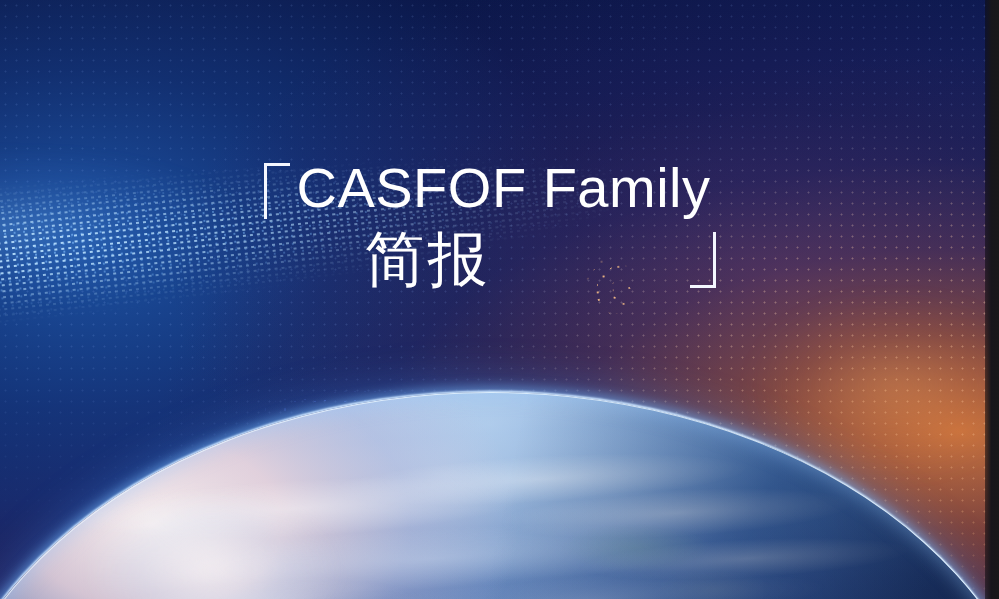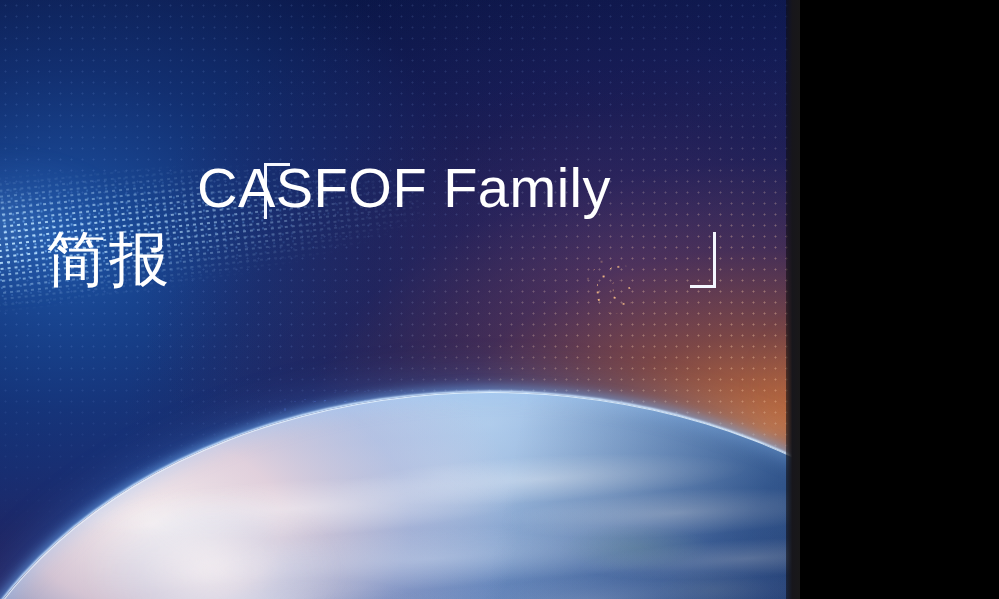"CASFOF Family" #poster { width: 800px -> 999px }
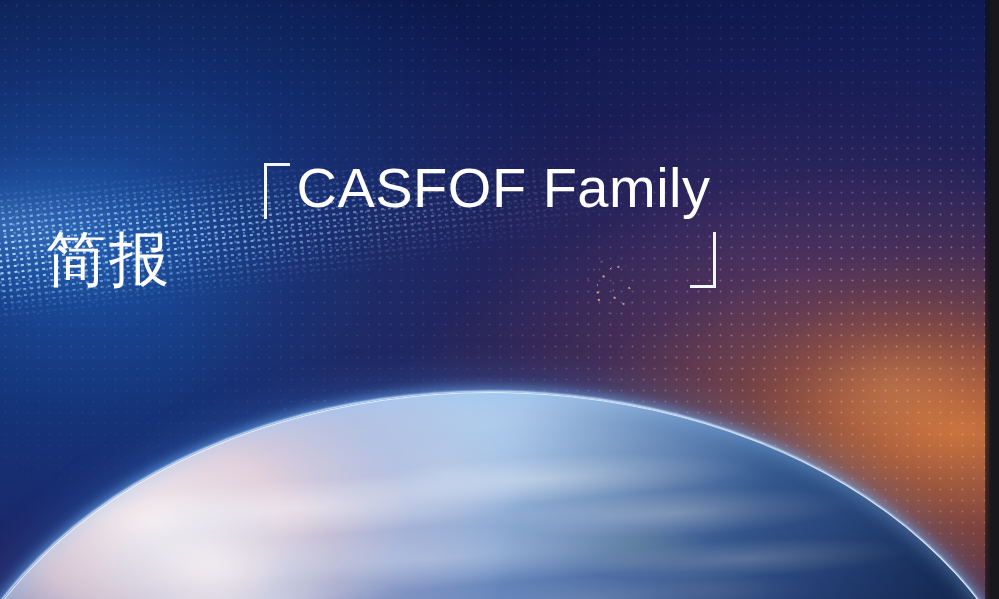"简报" .title-cn { text-align: none -> center }
